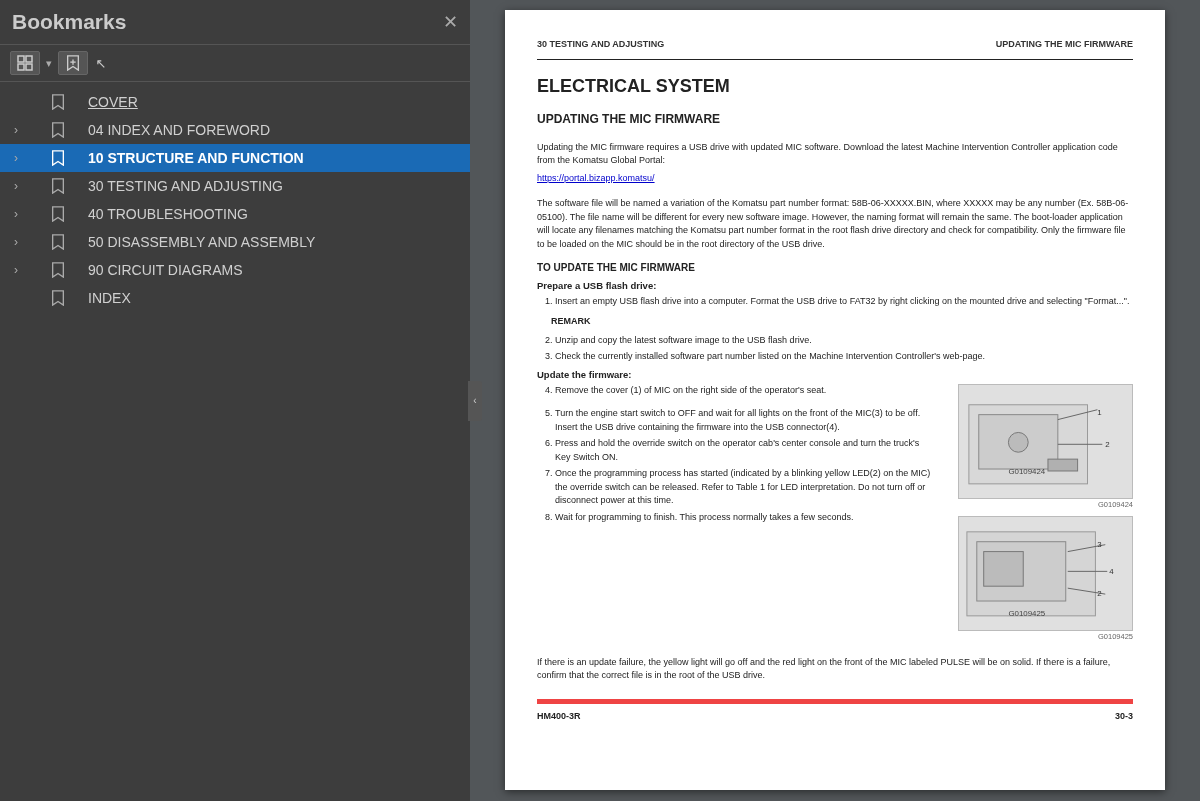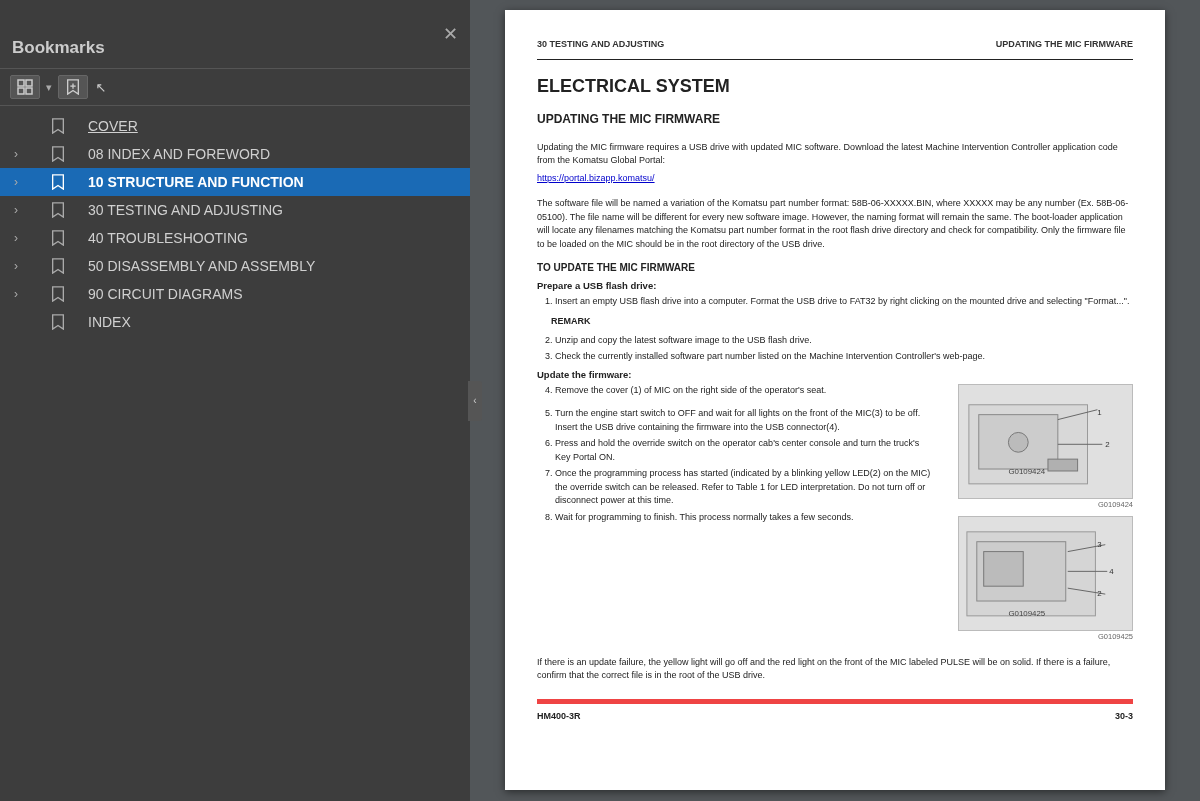"Bookmarks" #sidebar-title { font-size: 17px -> 21px; margin-top: 28px -> none }
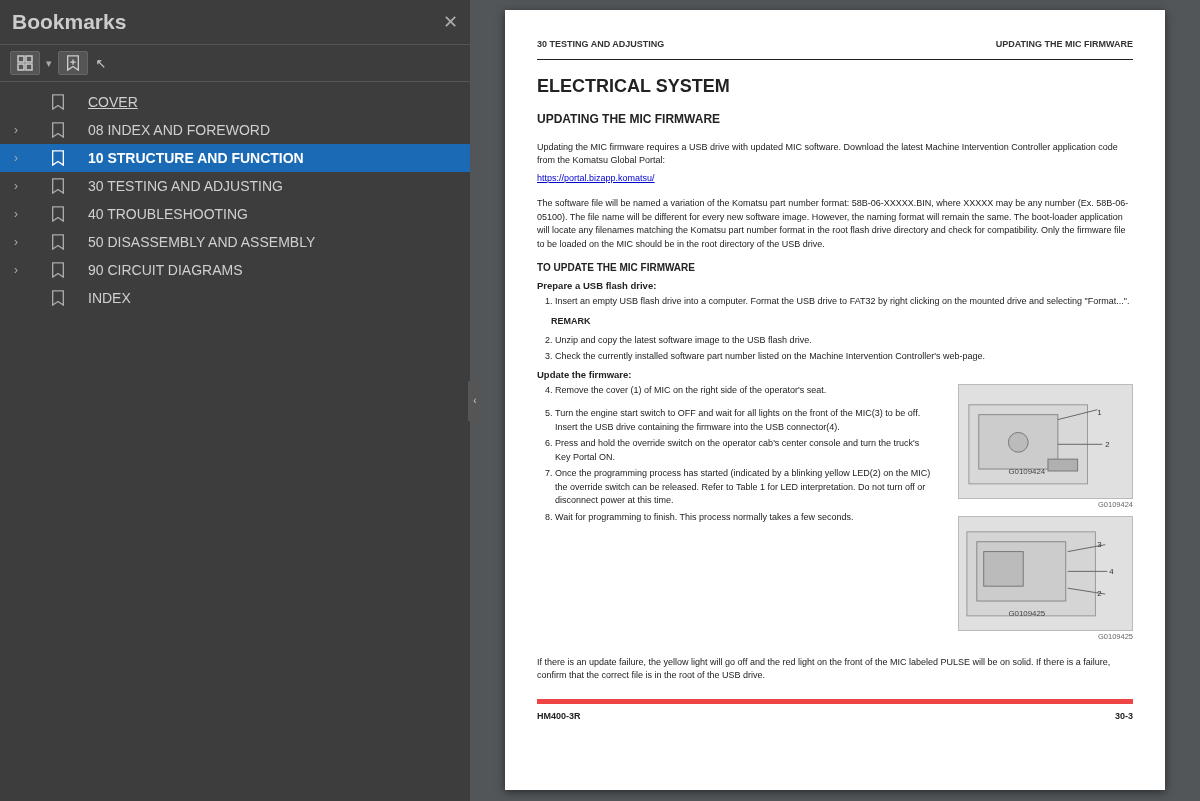"08 INDEX AND FOREWORD" span.item-label { text: 08 -> 04 }
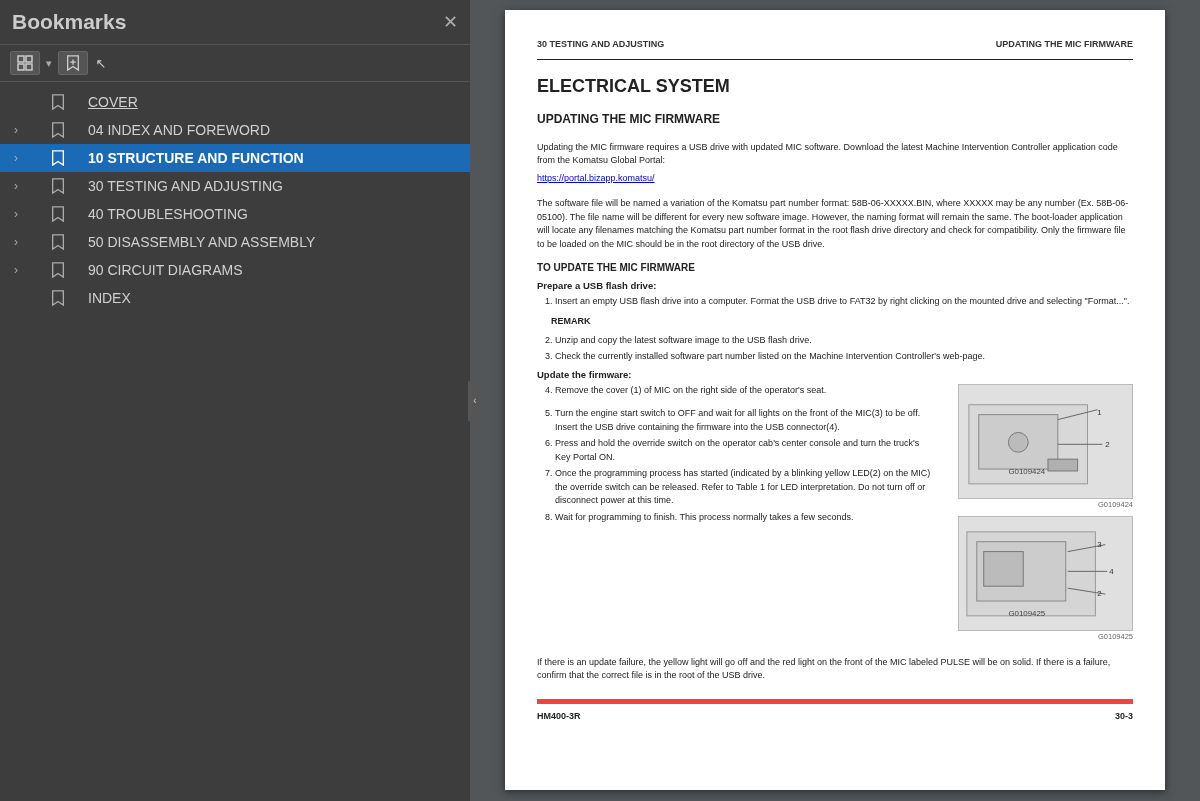"Press and hold the override" li { text: Portal -> Switch }
